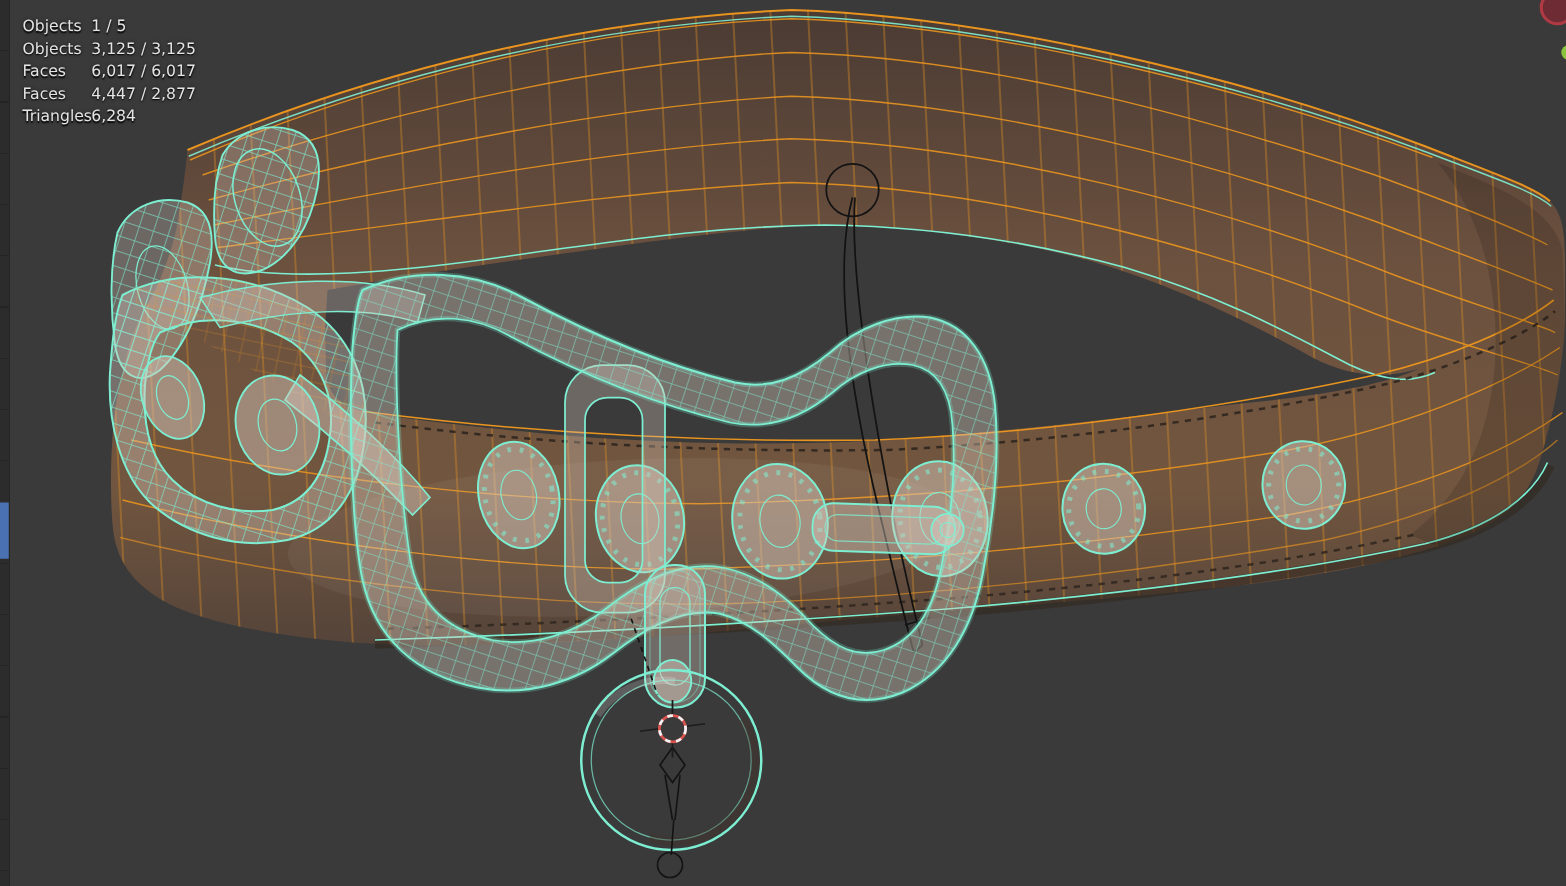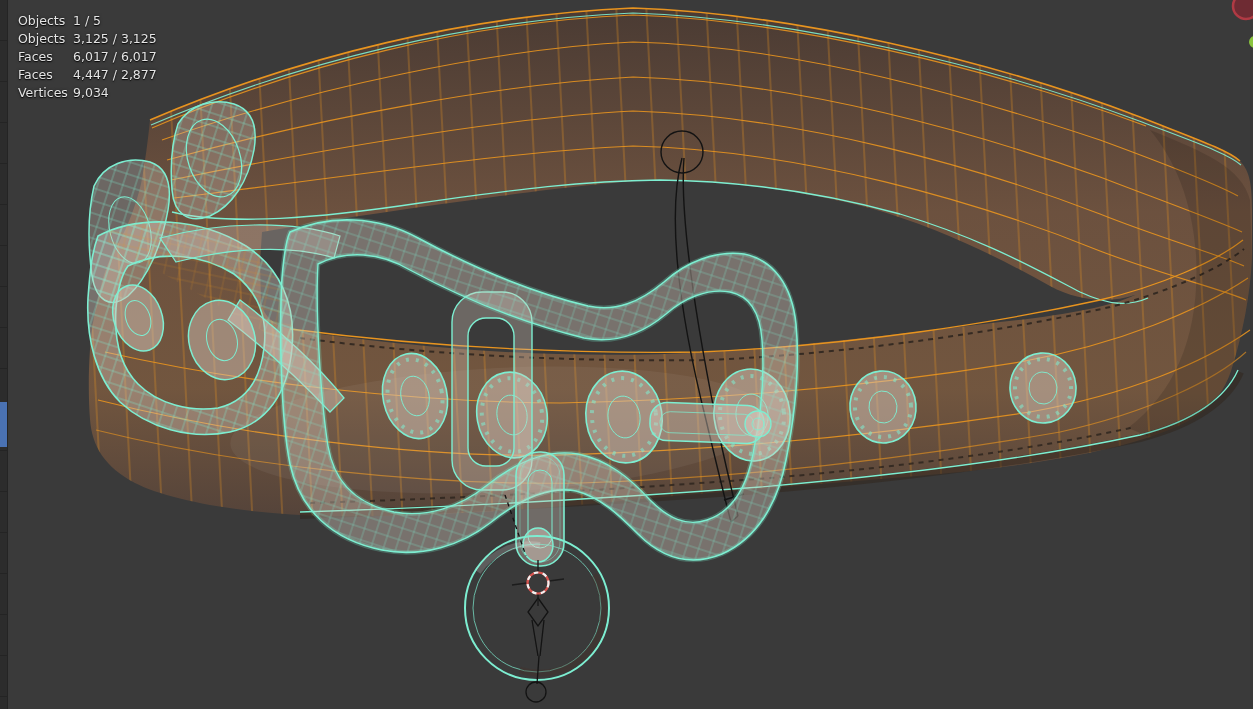"Vertices" span.lbl { text: Vertices -> Triangles }
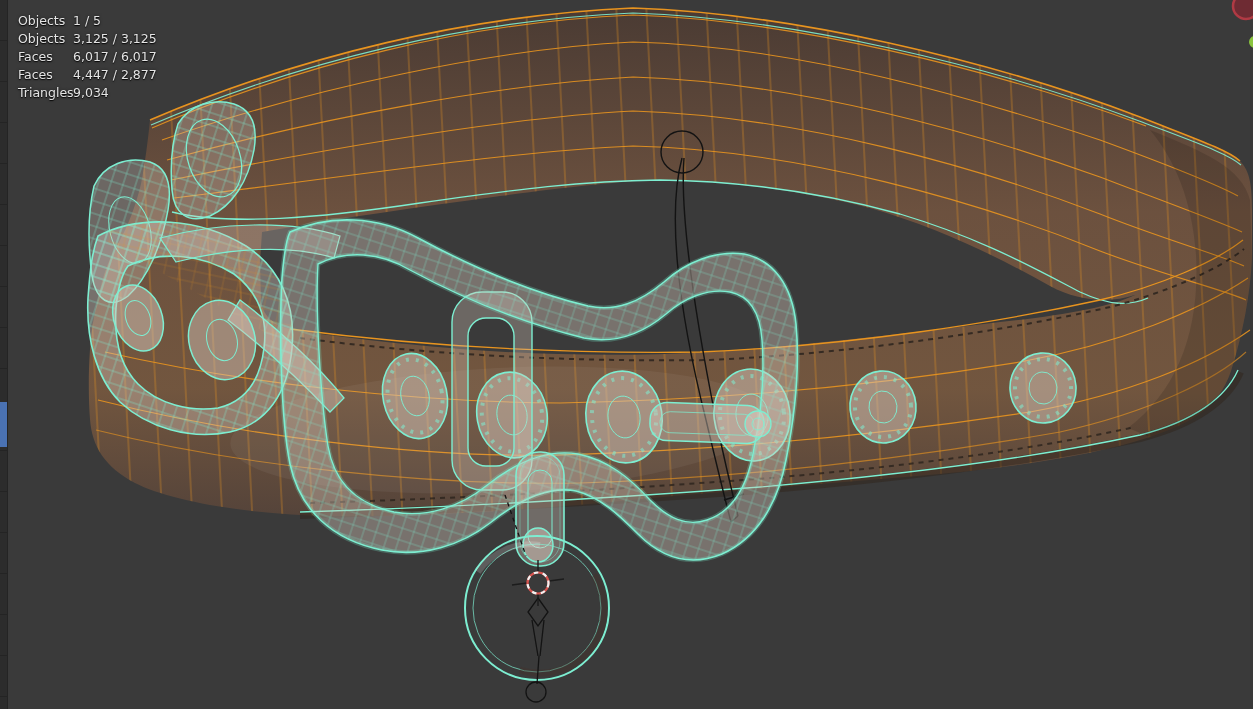"9,034" span { text: 9,034 -> 6,284 }
